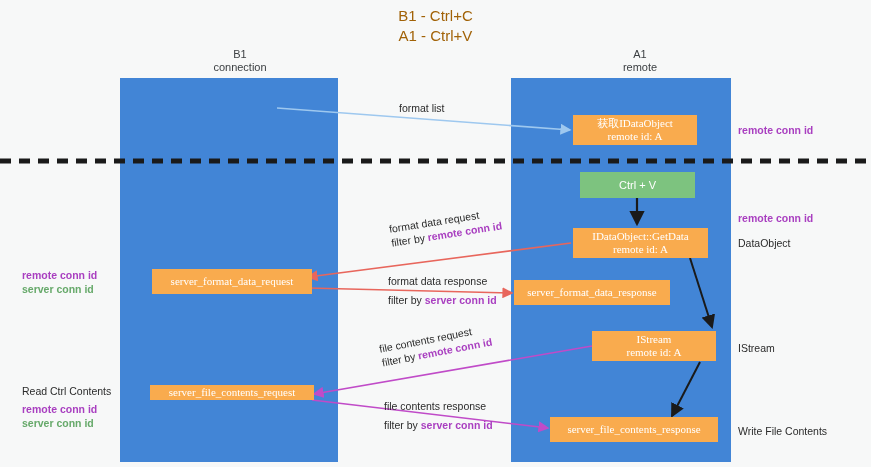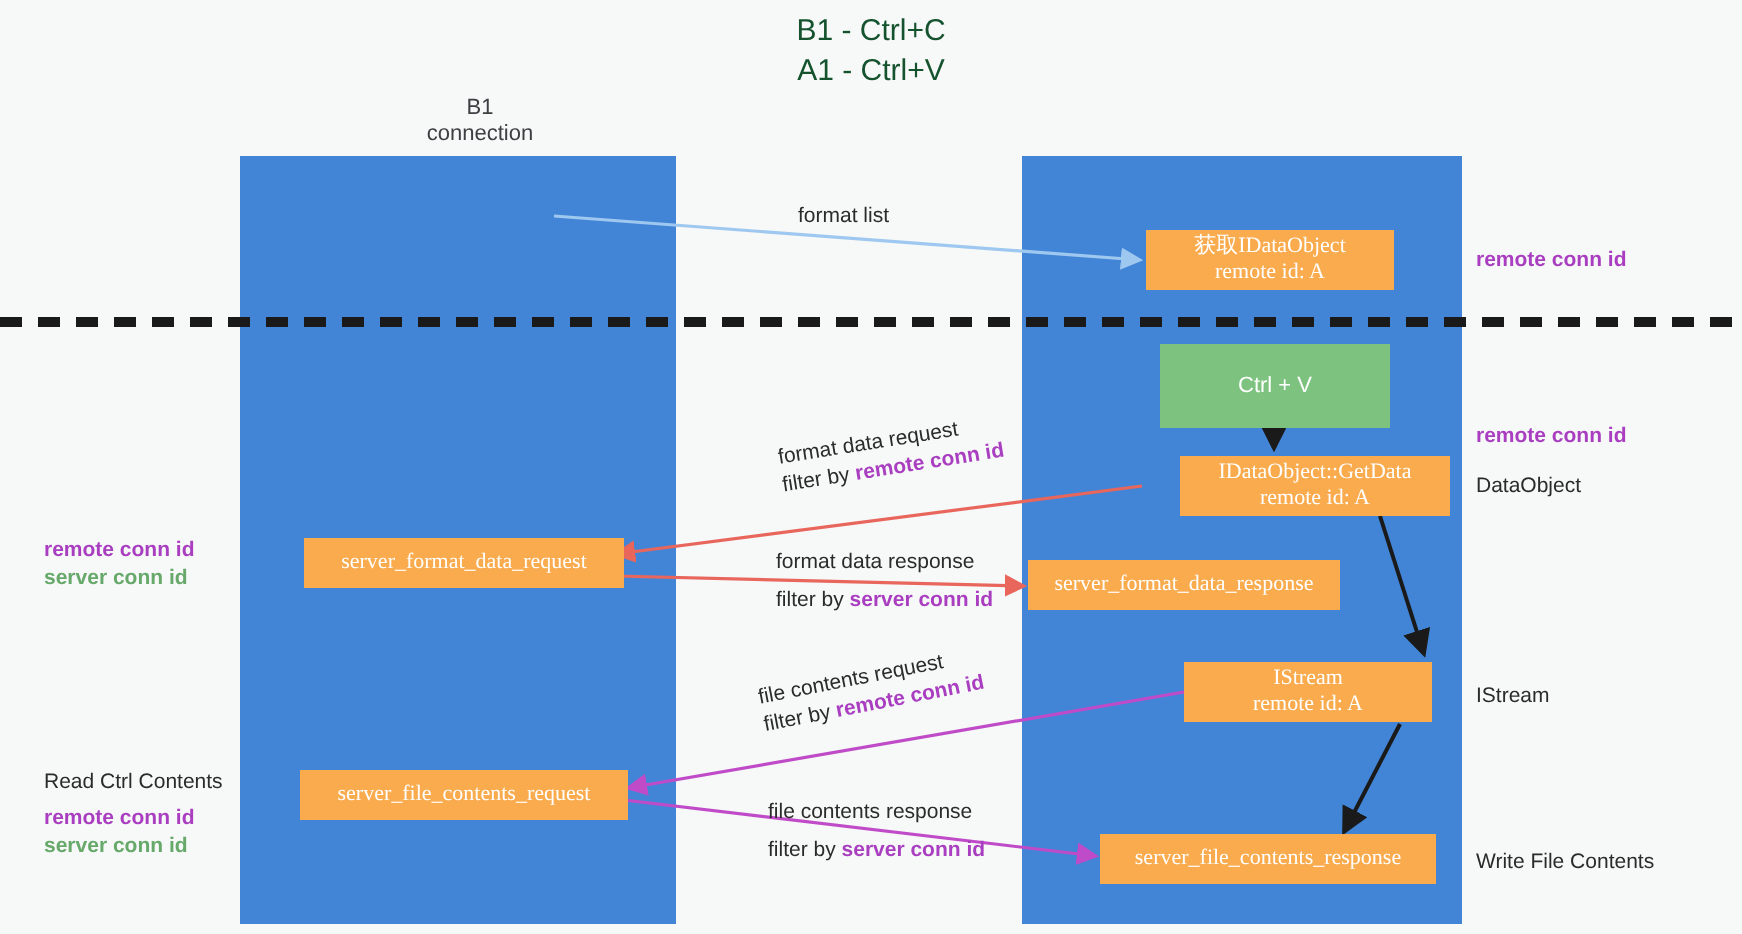"B1 - Ctrl+C" #title { color: #14532d -> #a16207 }
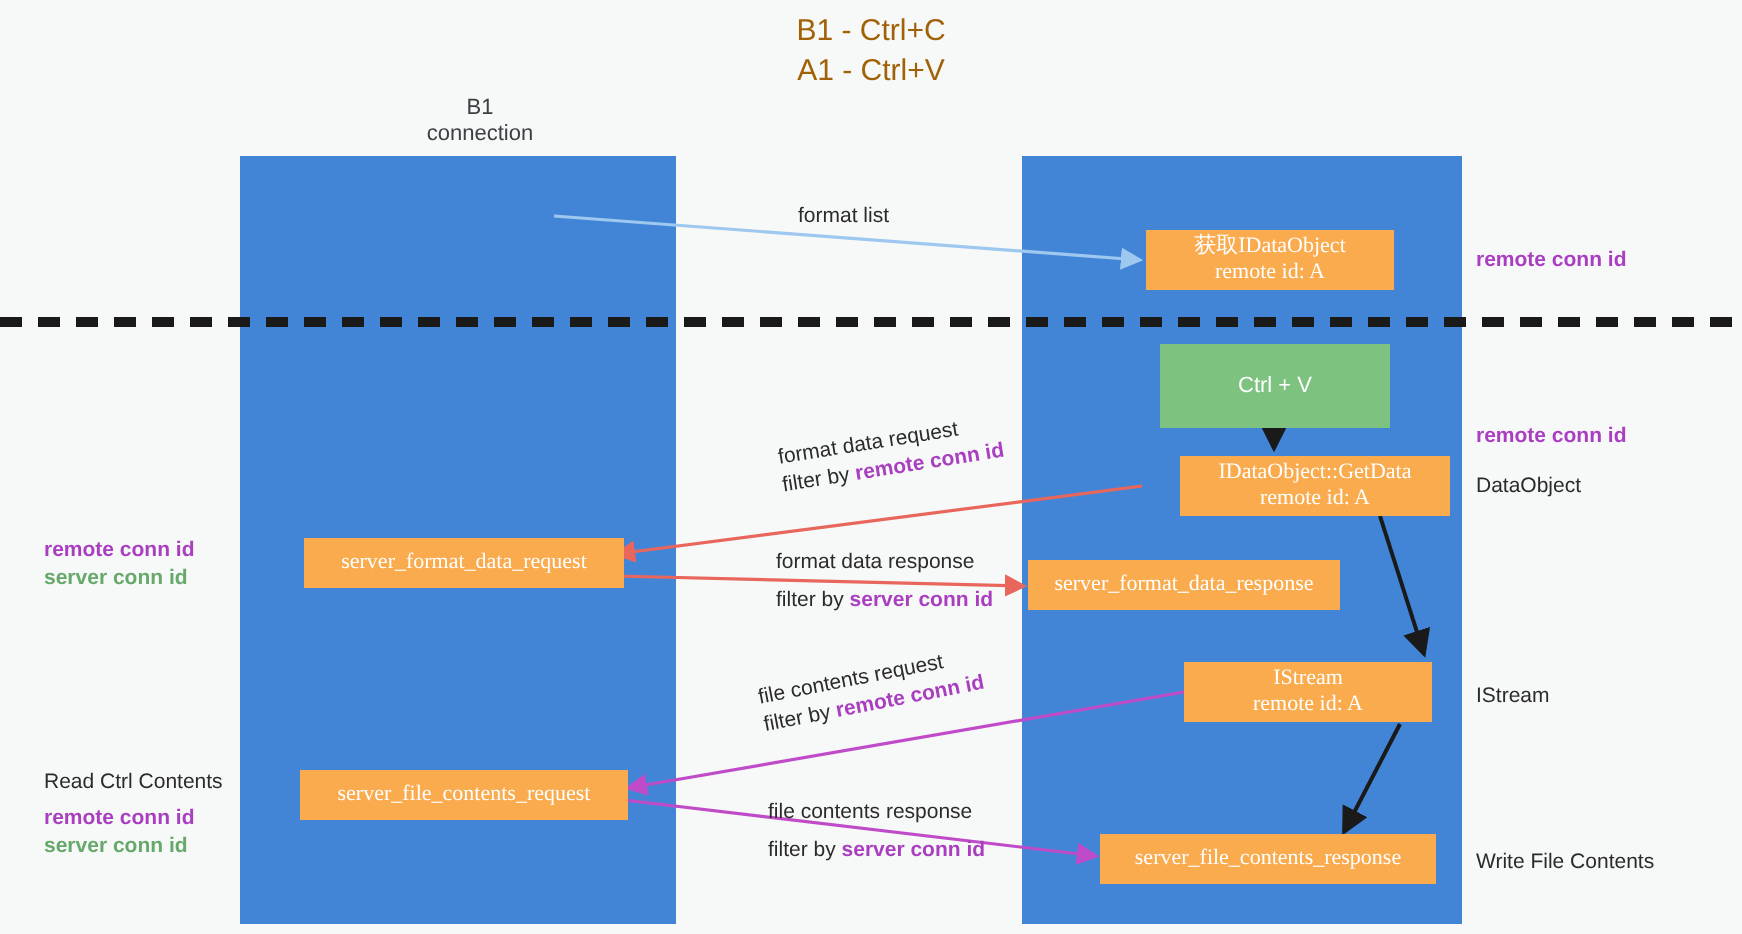"A1" div.abs { html: none -> <div> <div>A1</div> <div>remote</div> </div> }
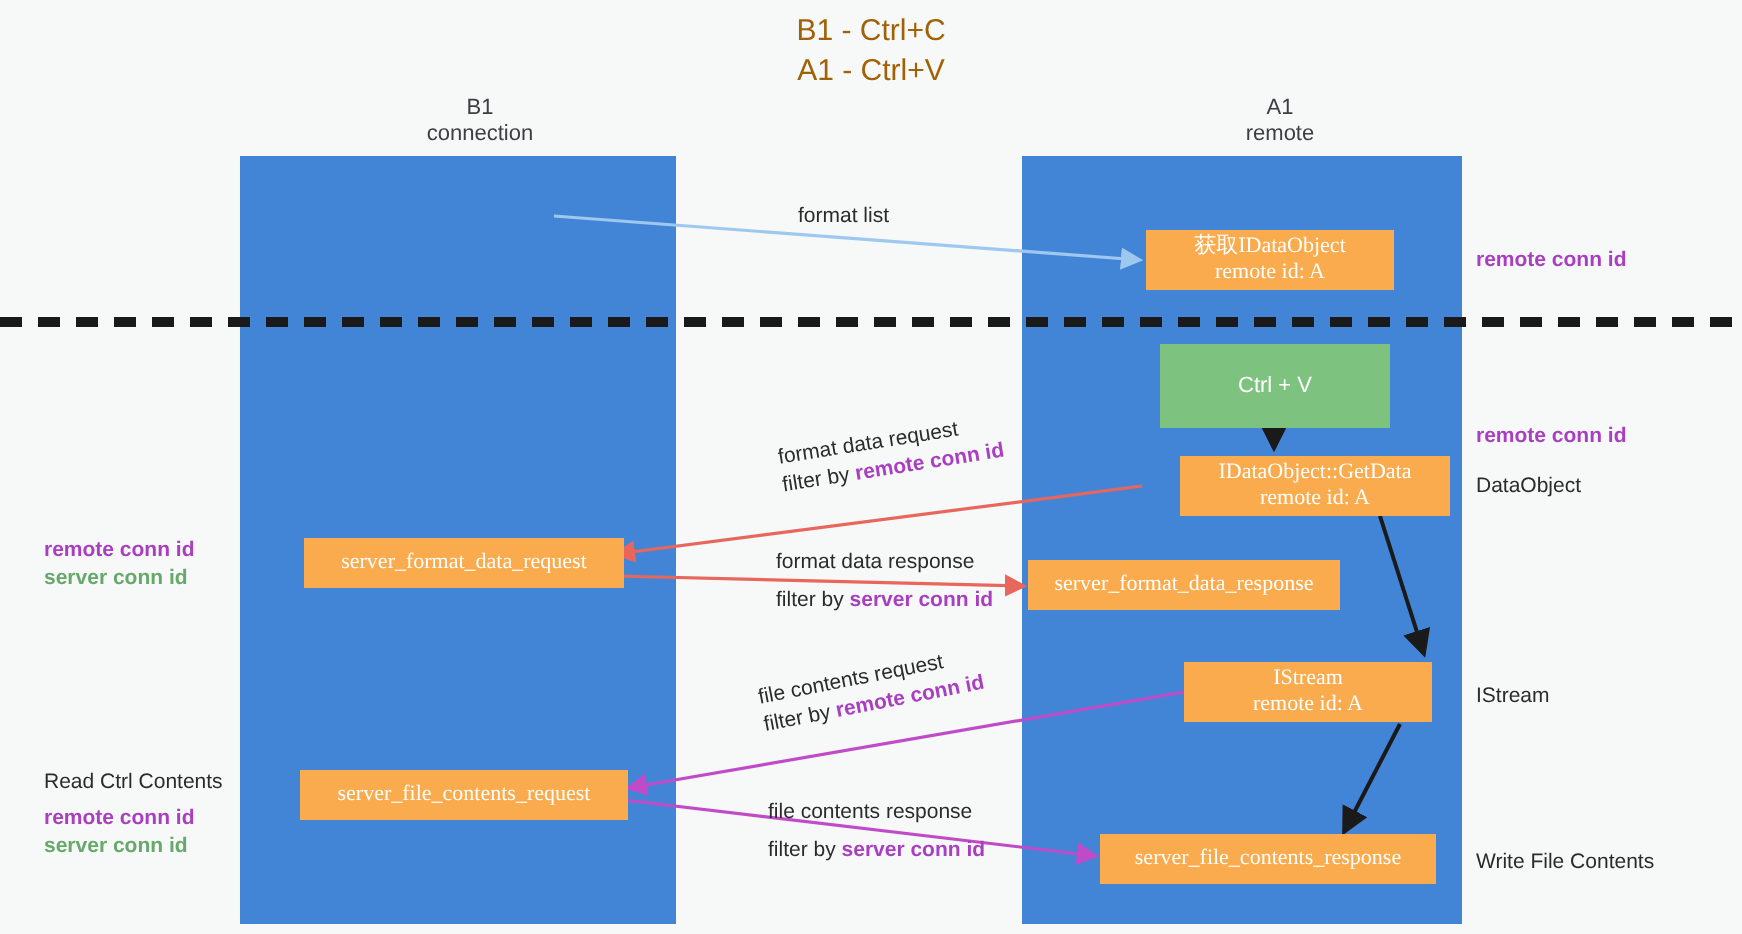"Ctrl + V" div.abs { height: 42px -> 26px }
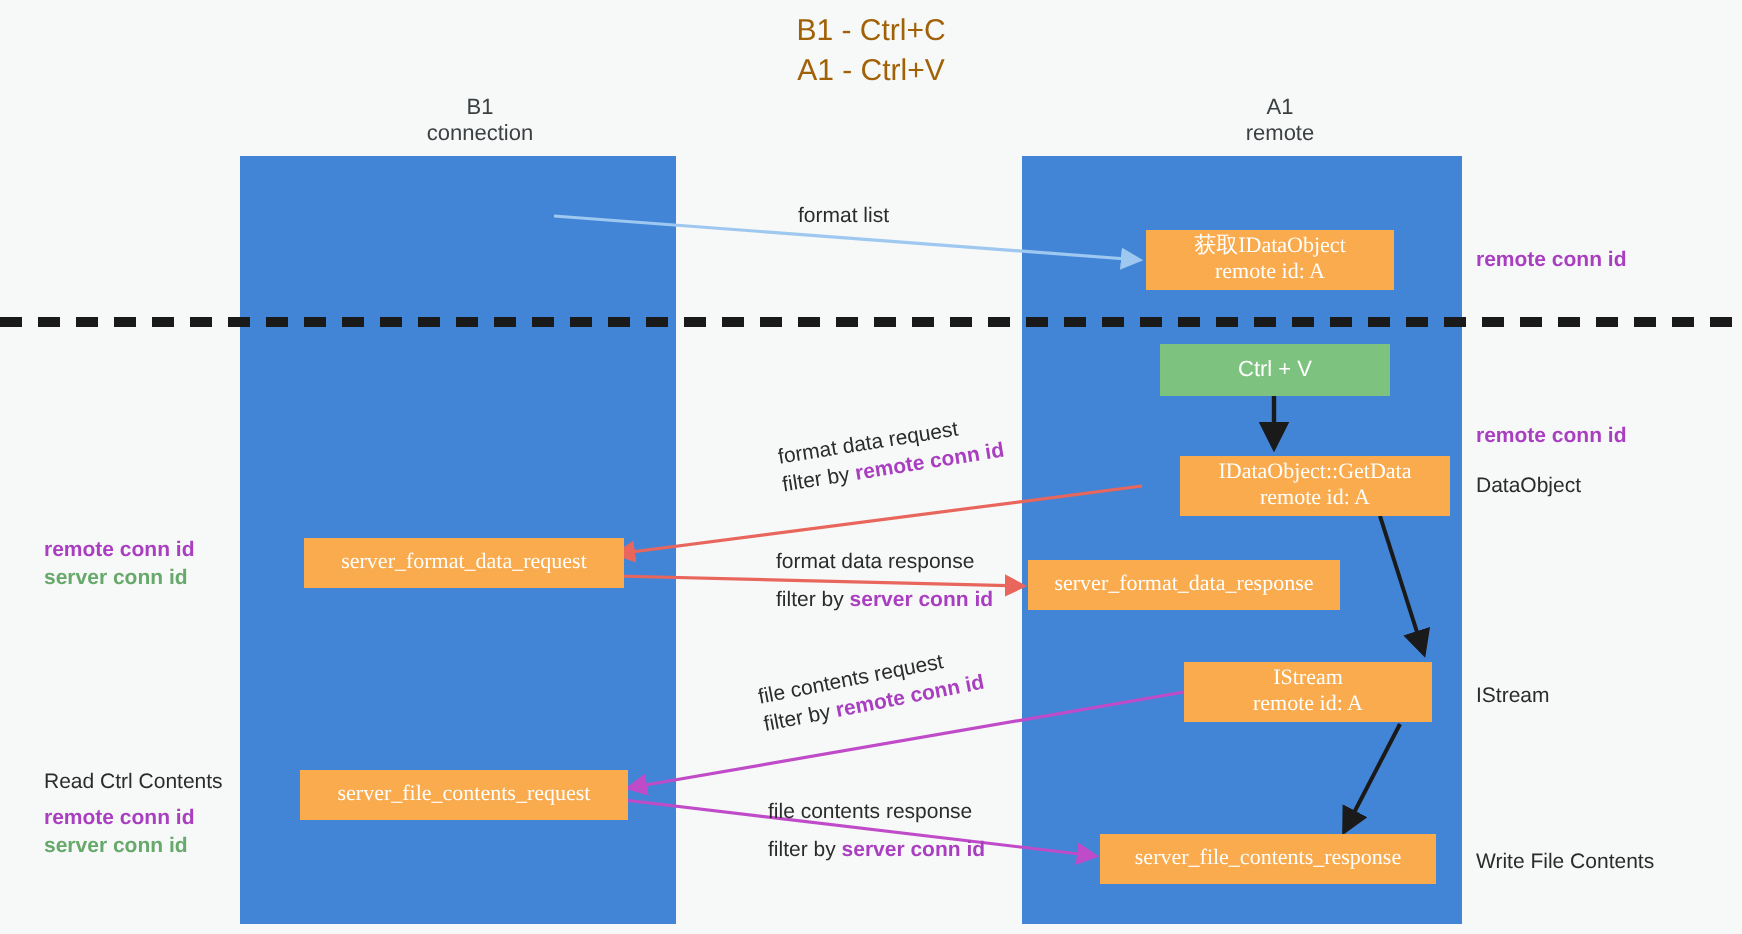"IDataObject::GetData" div.abs { left: 590px -> 573px }
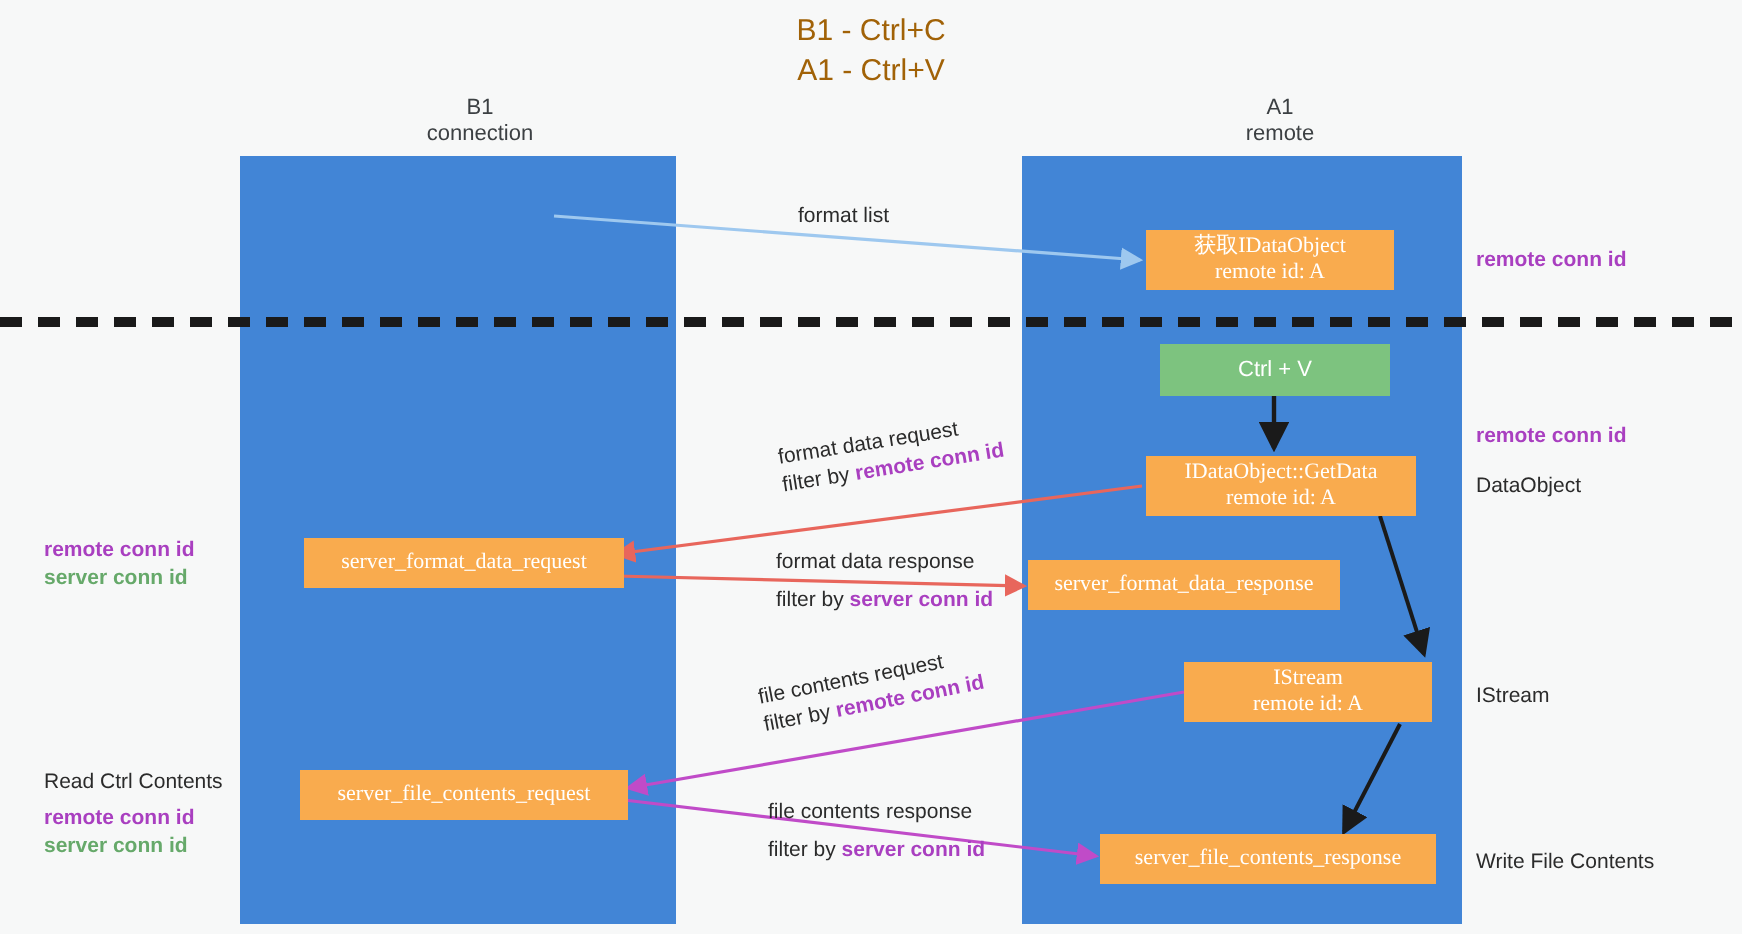"server_file_contents_request" div.abs { height: 25px -> 15px }
